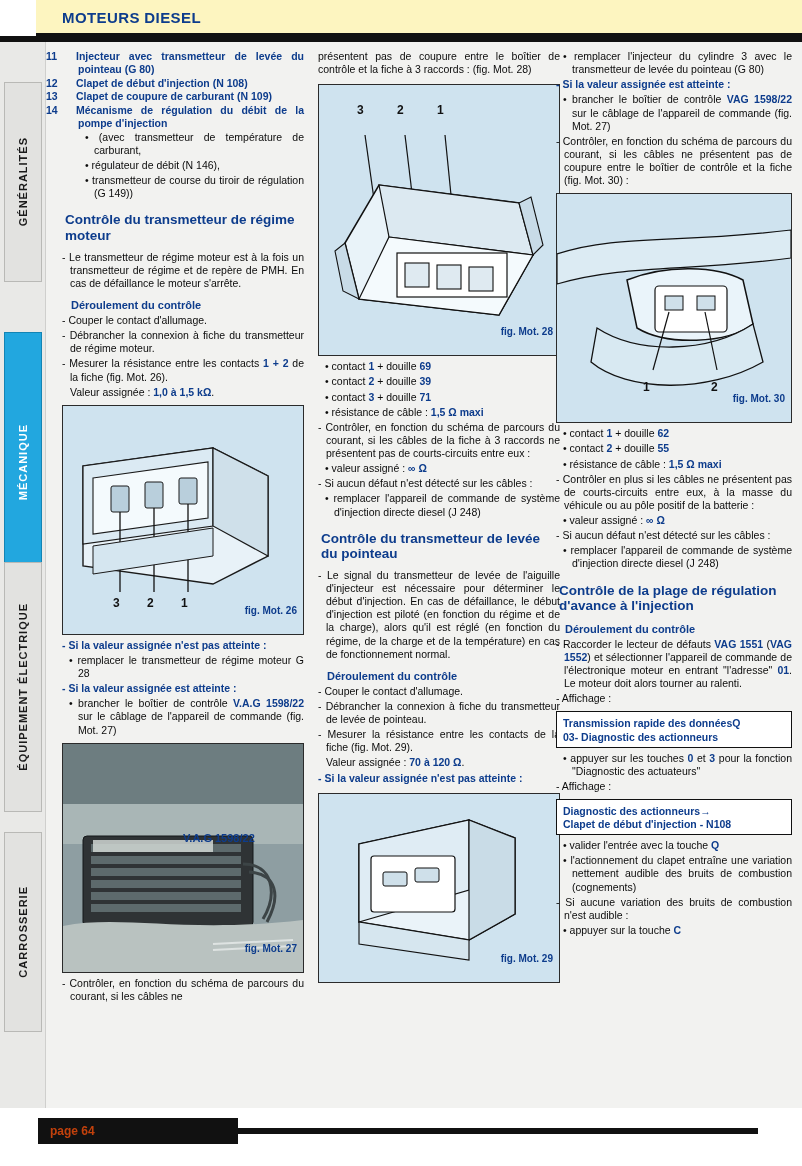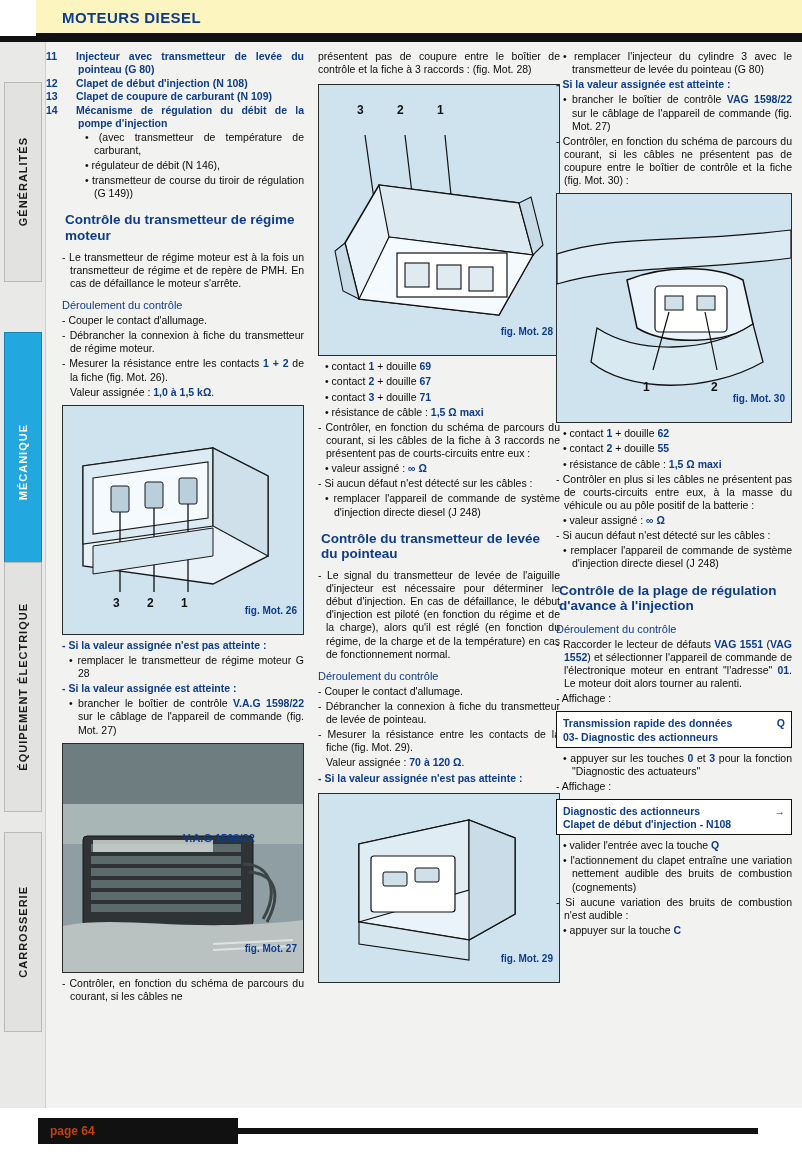"Déroulement du contrôle" h3.sub { font-weight: normal -> bold; margin: 9px 0 3px 0 -> 9px 0 3px 9px }
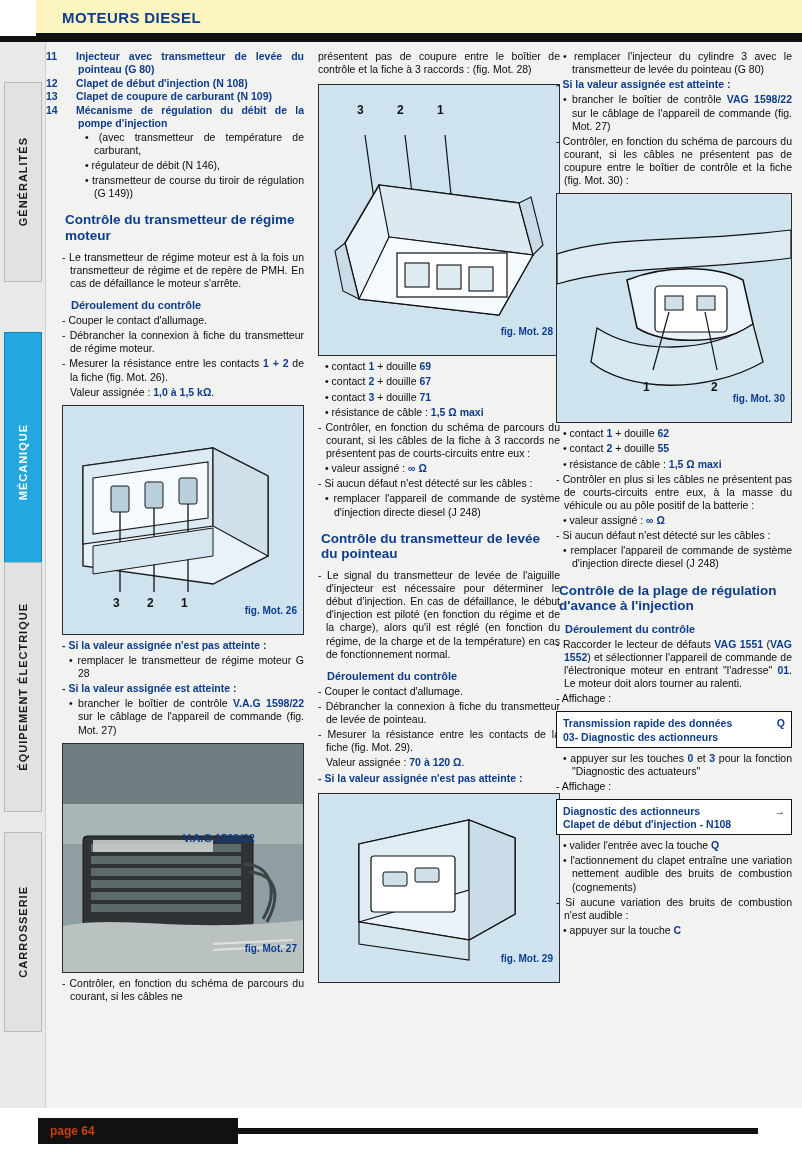"67" span.blue { text: 67 -> 39 }
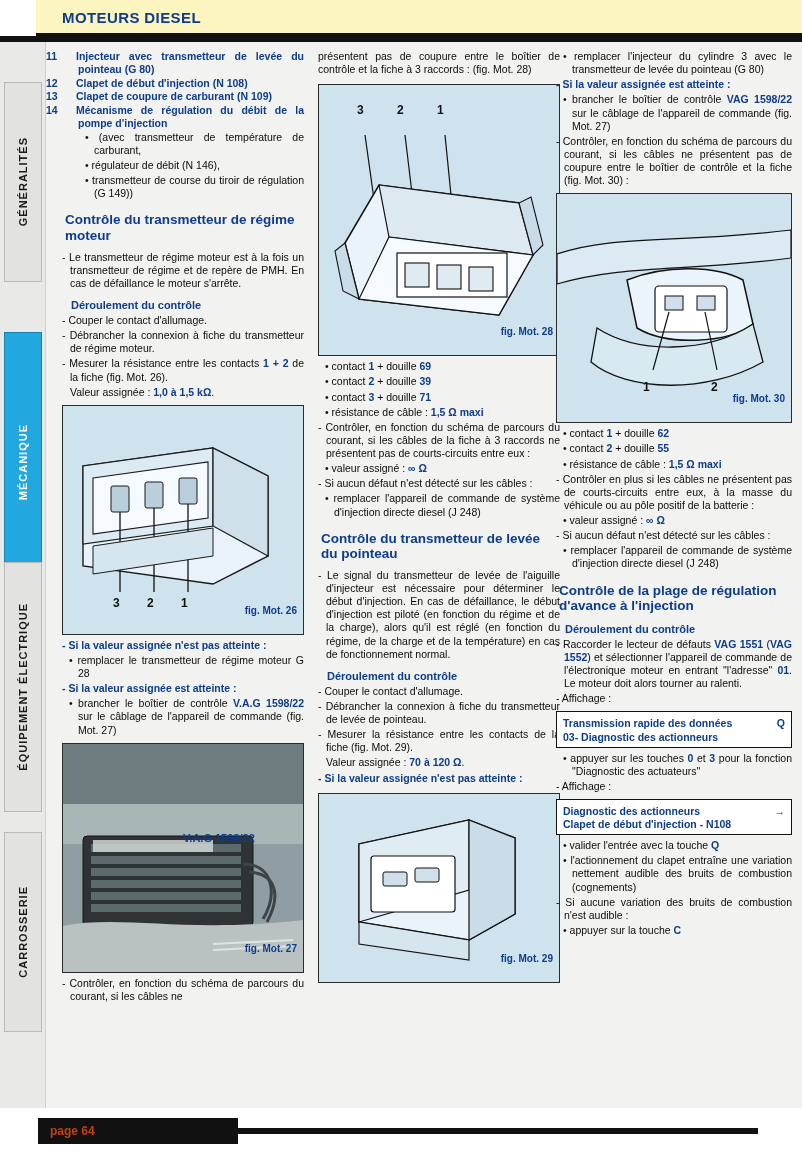"Transmission rapide des données" .screen .row { justify-content: space-between -> none }
